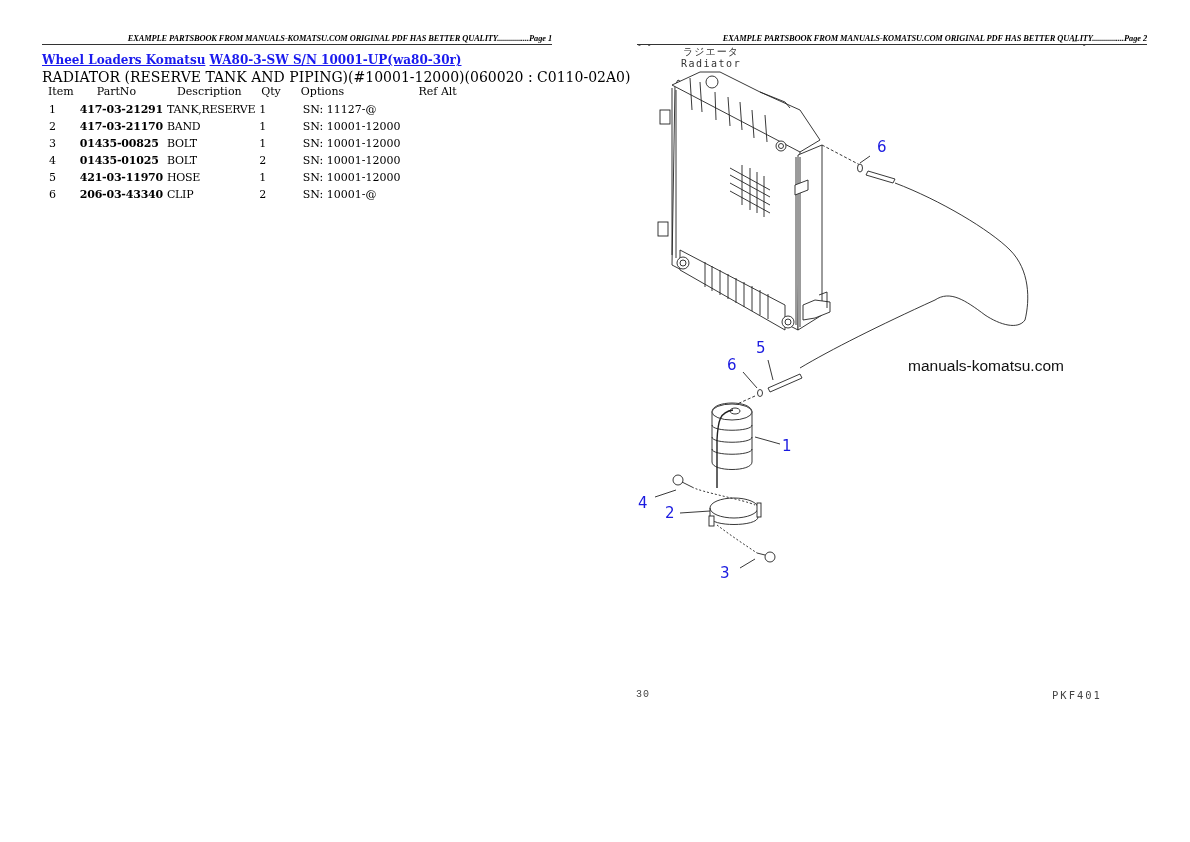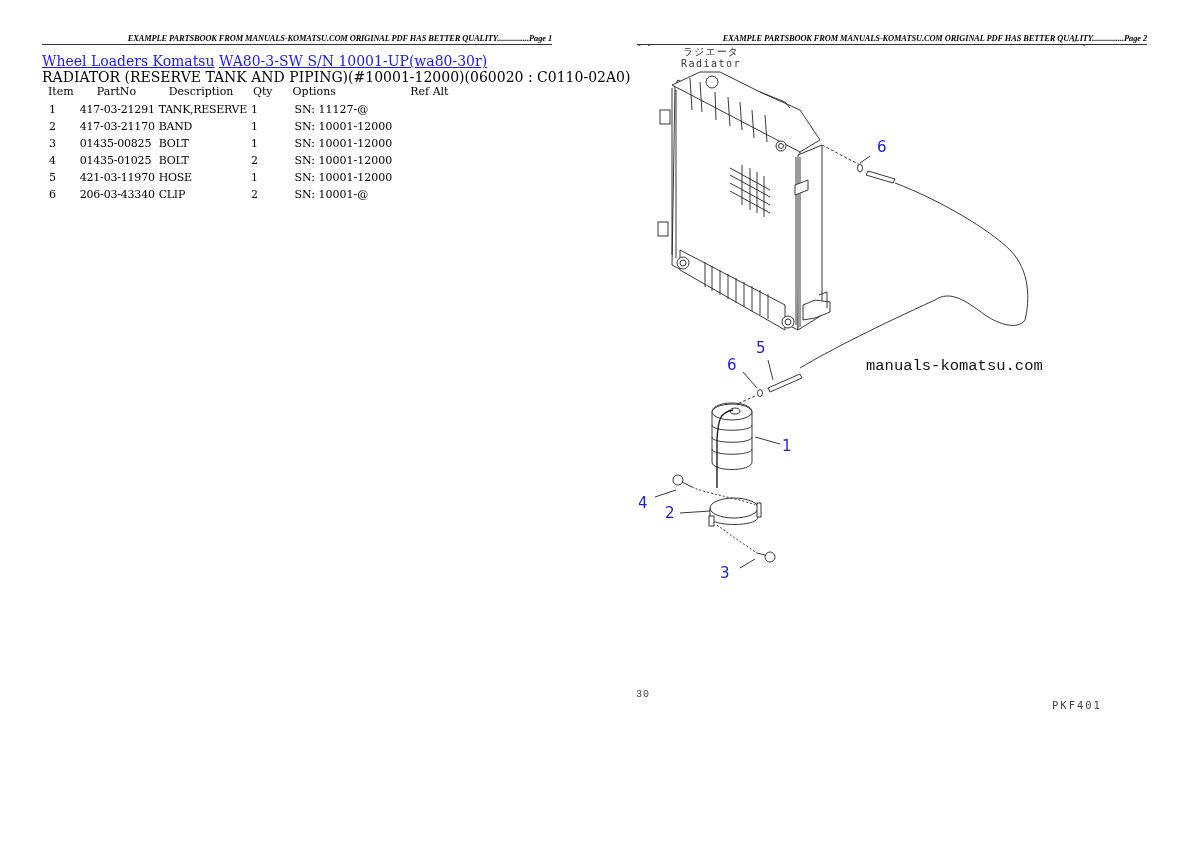"Wheel Loaders Komatsu WA80-3-SW S/N" .breadcrumb { font-size: 14px -> 12px; font-weight: none -> bold }
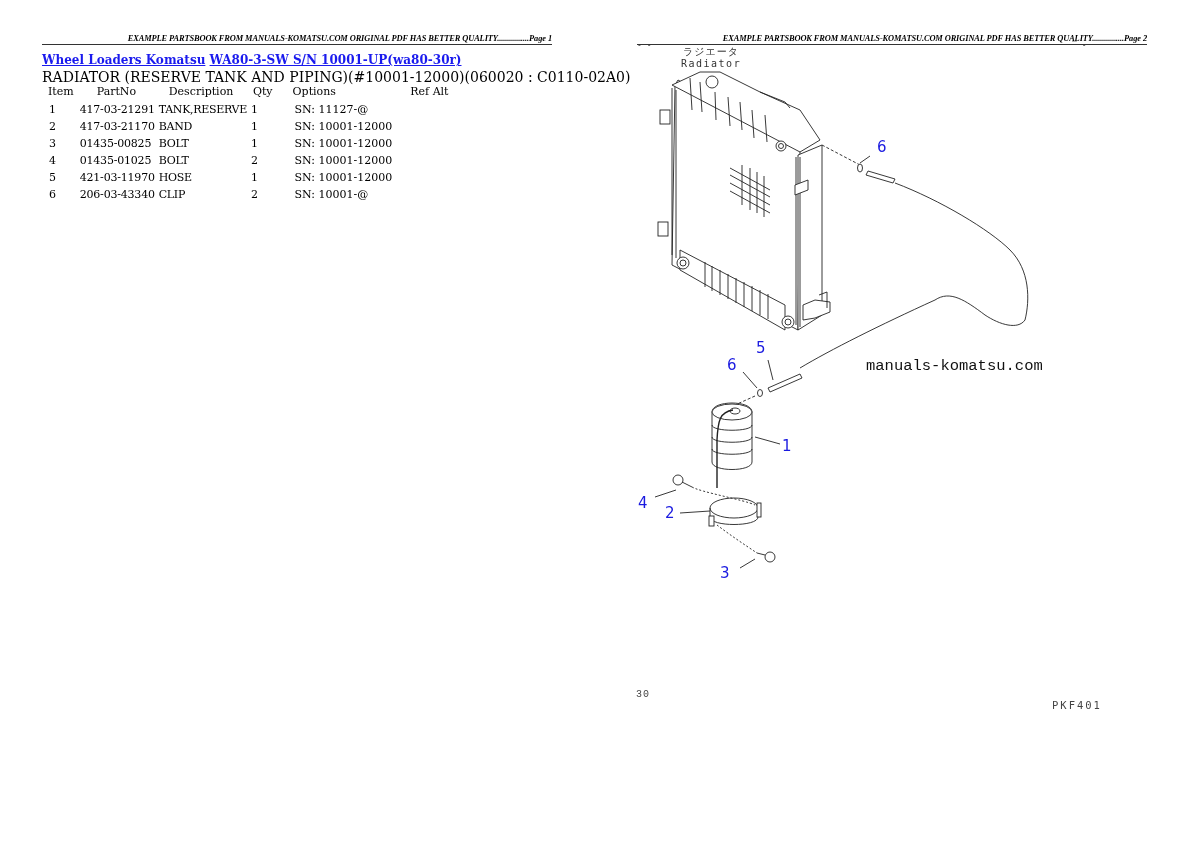"417-03-21291" table.parts td.c-part { font-weight: none -> bold }
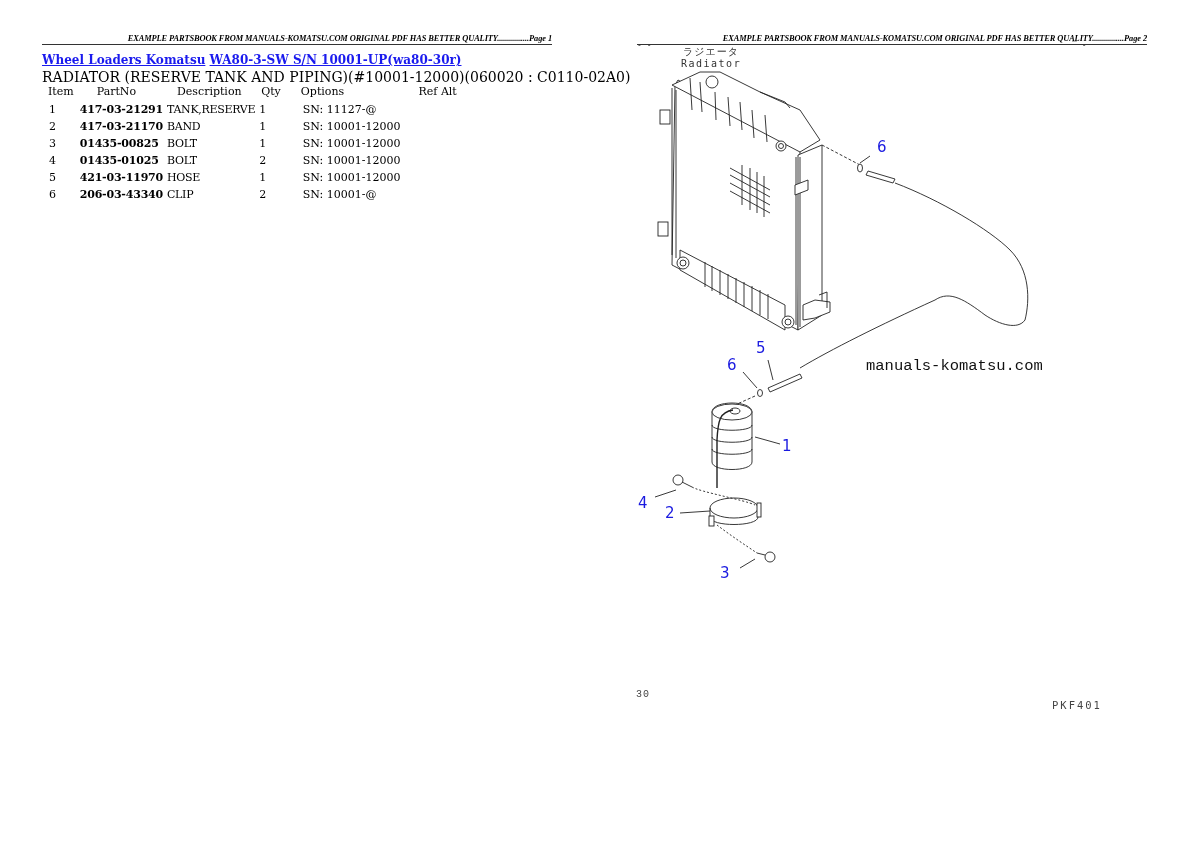"manuals-komatsu.com" .watermark { font-family: Liberation Mono, monospace -> Liberation Sans, sans-serif; left: 866px -> 908px }
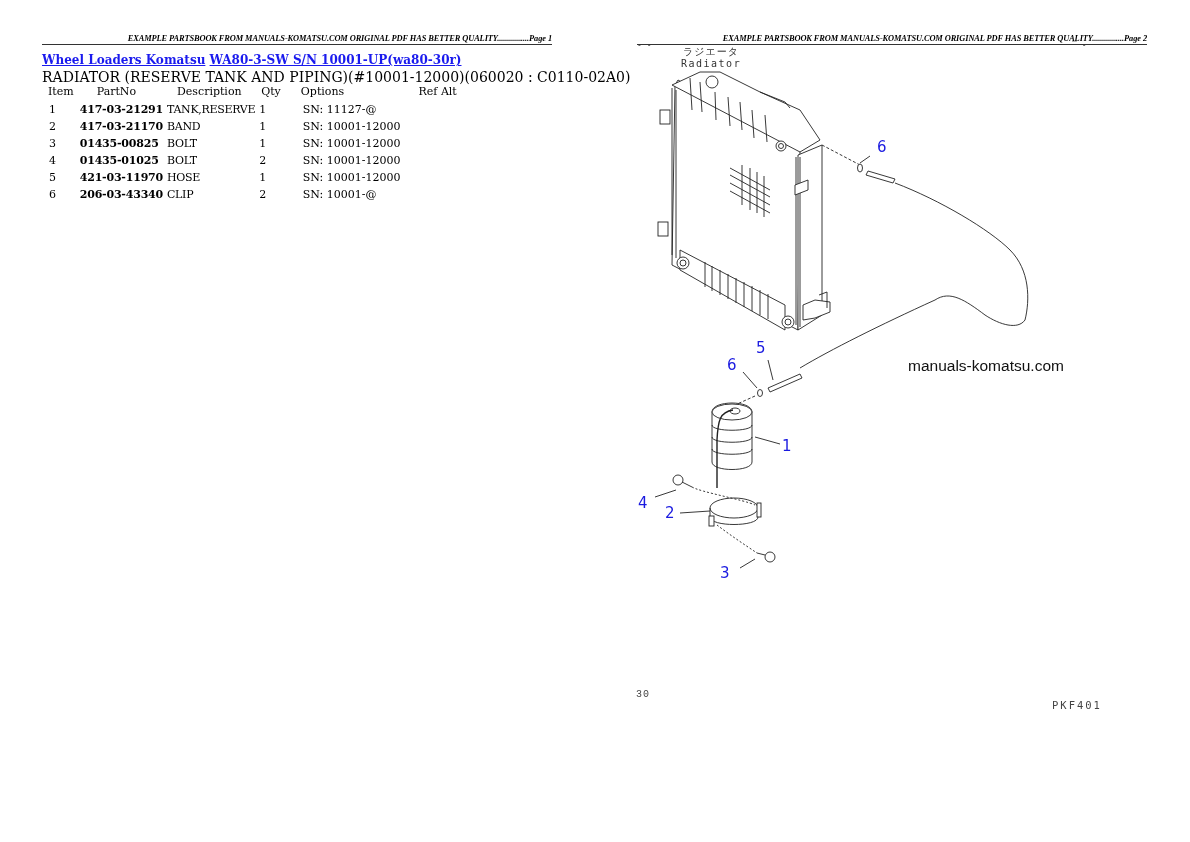"PKF401" .footer-right { margin-top: 10px -> none }
